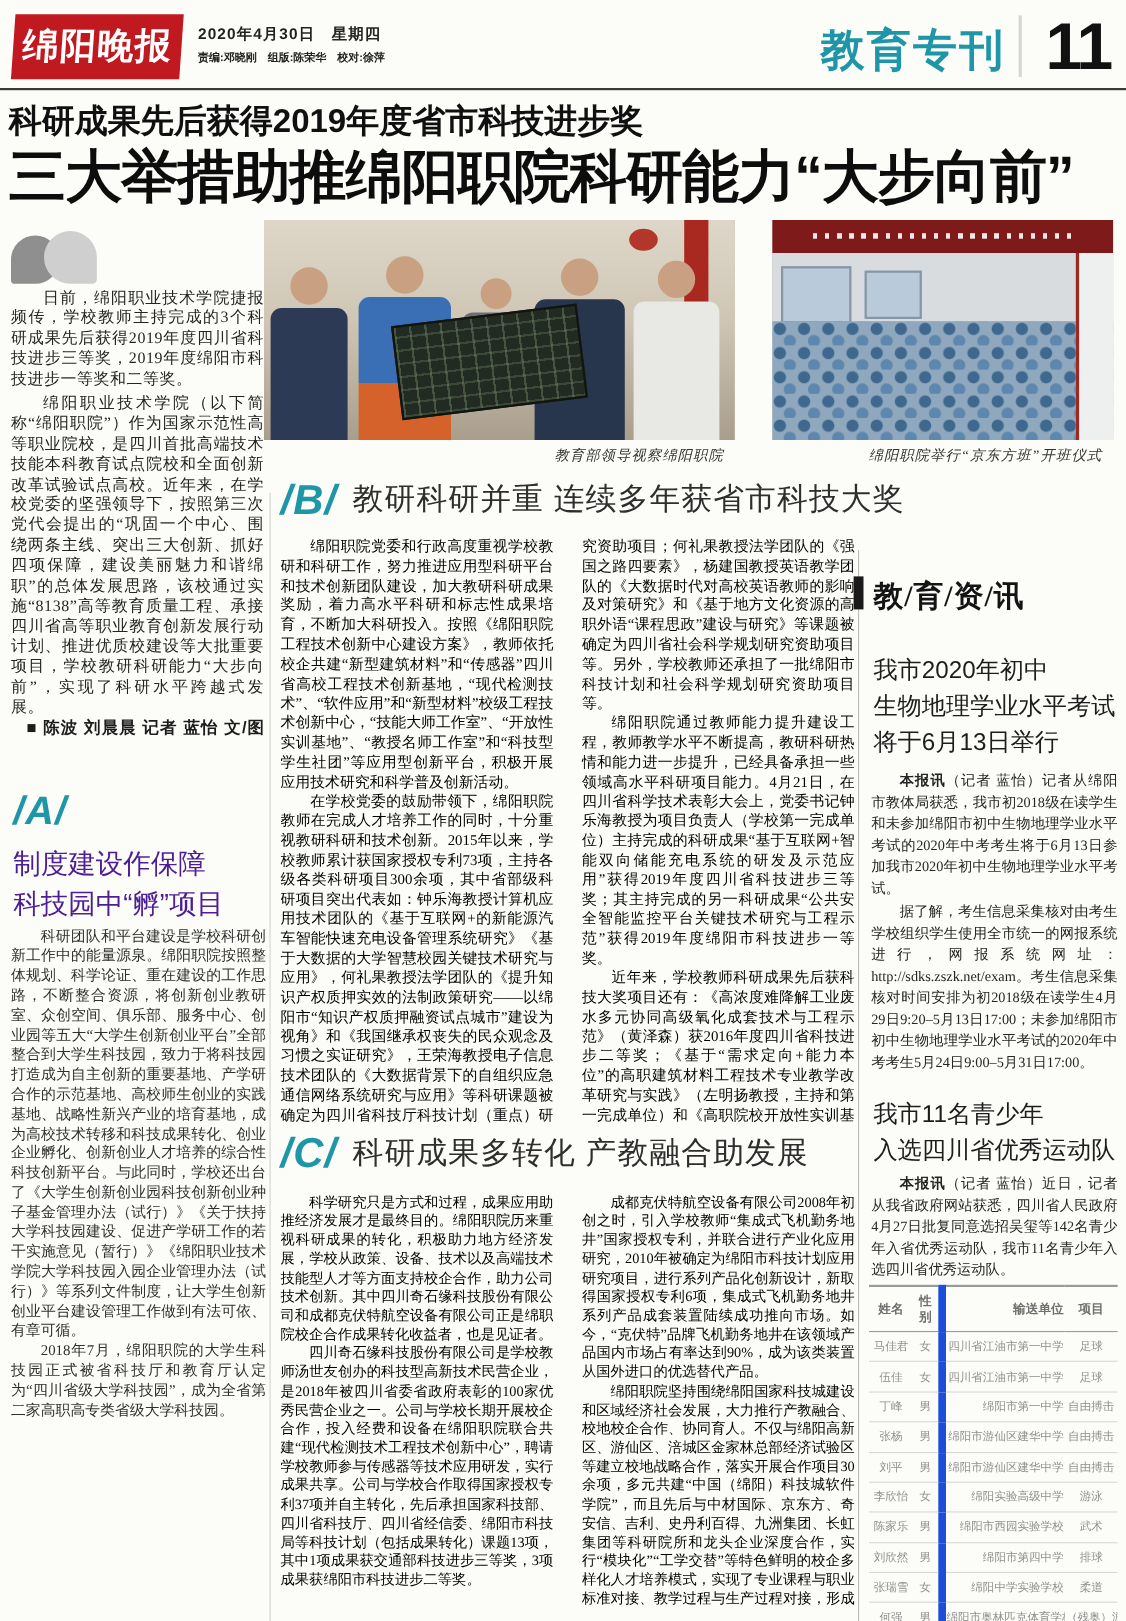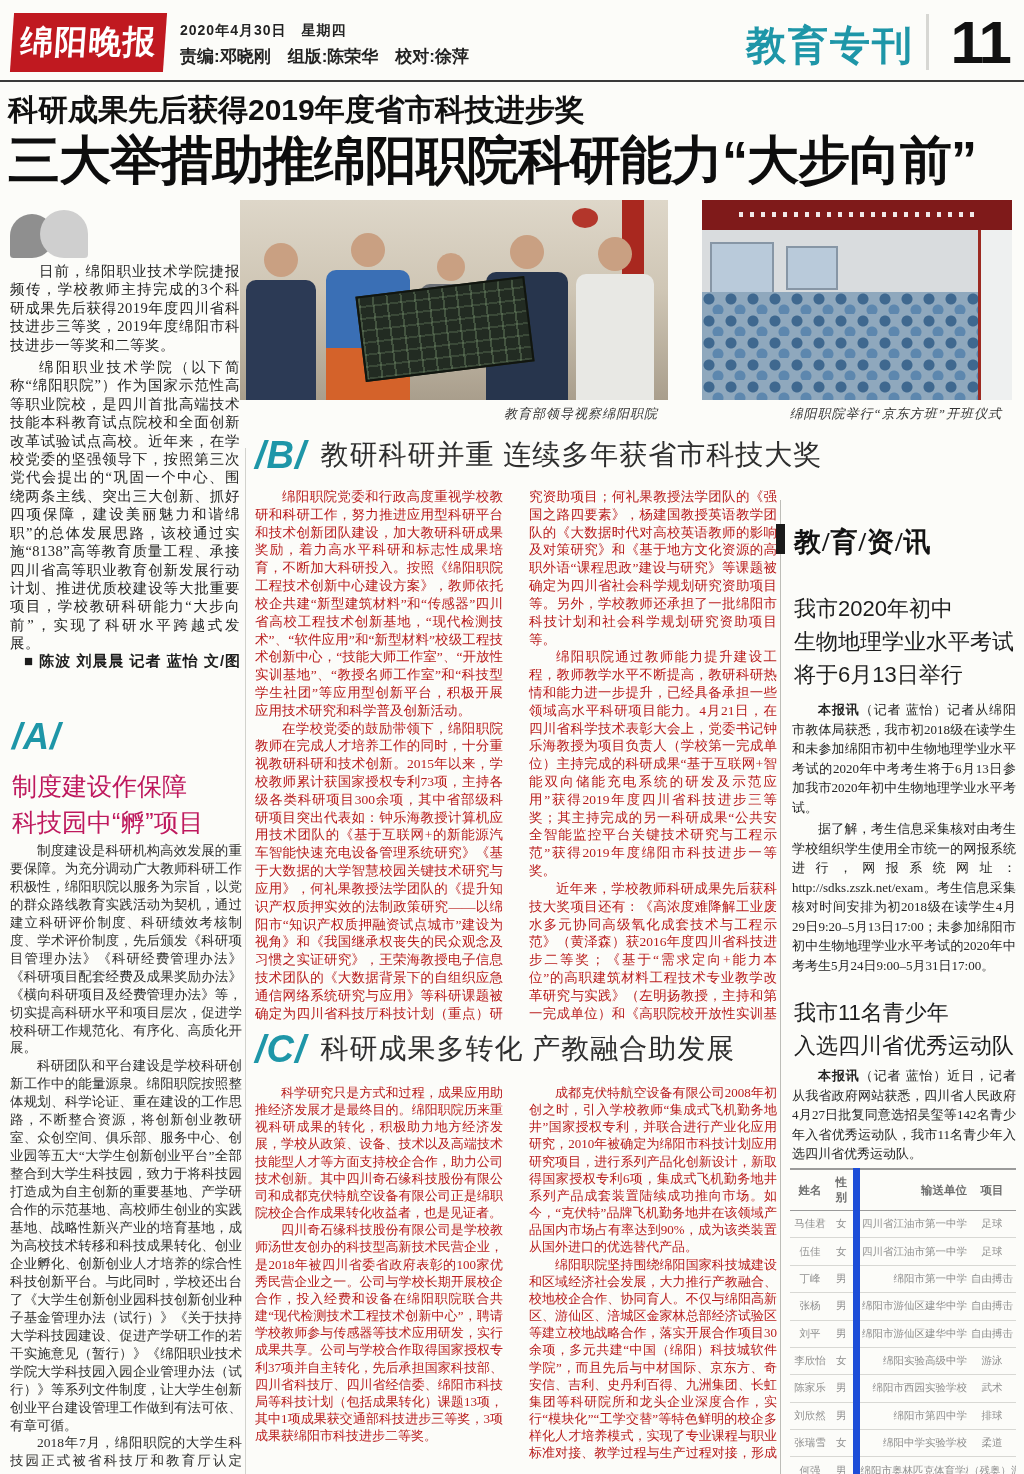"责编:邓晓刚 组版:陈荣华 校对:徐萍" .staff-line { font-size: 17px -> 10px }
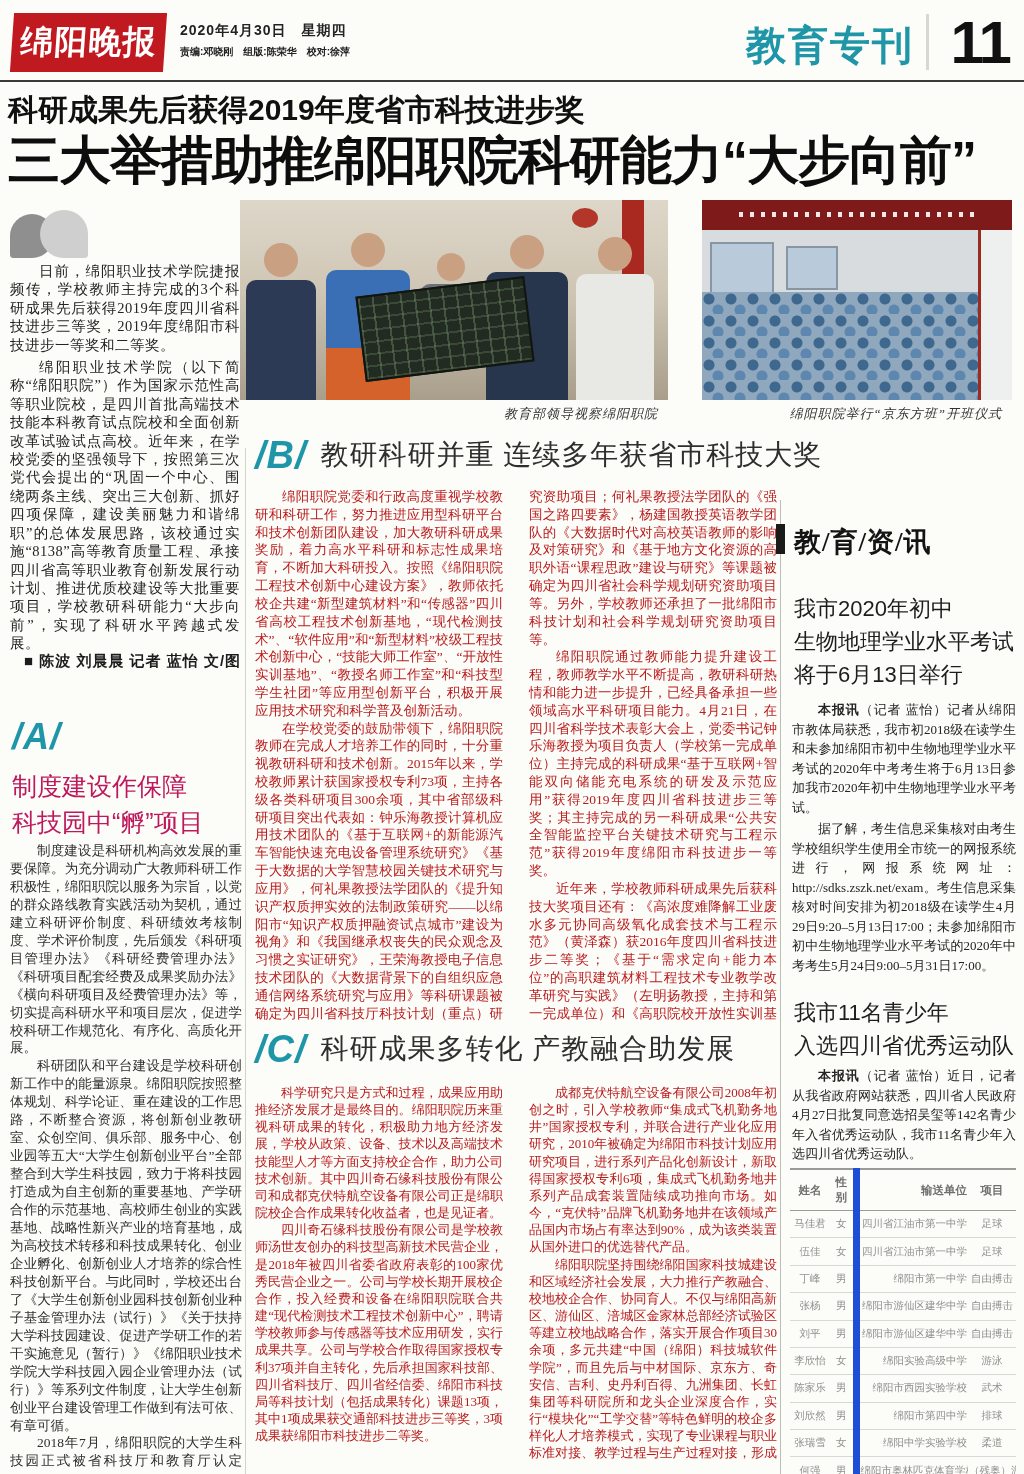"绵阳职院党委和行政高度重视学校教研和科研工作，努力推进应用型科研平台和技术创新团" .flow { color: #b91c1c -> #000000 }
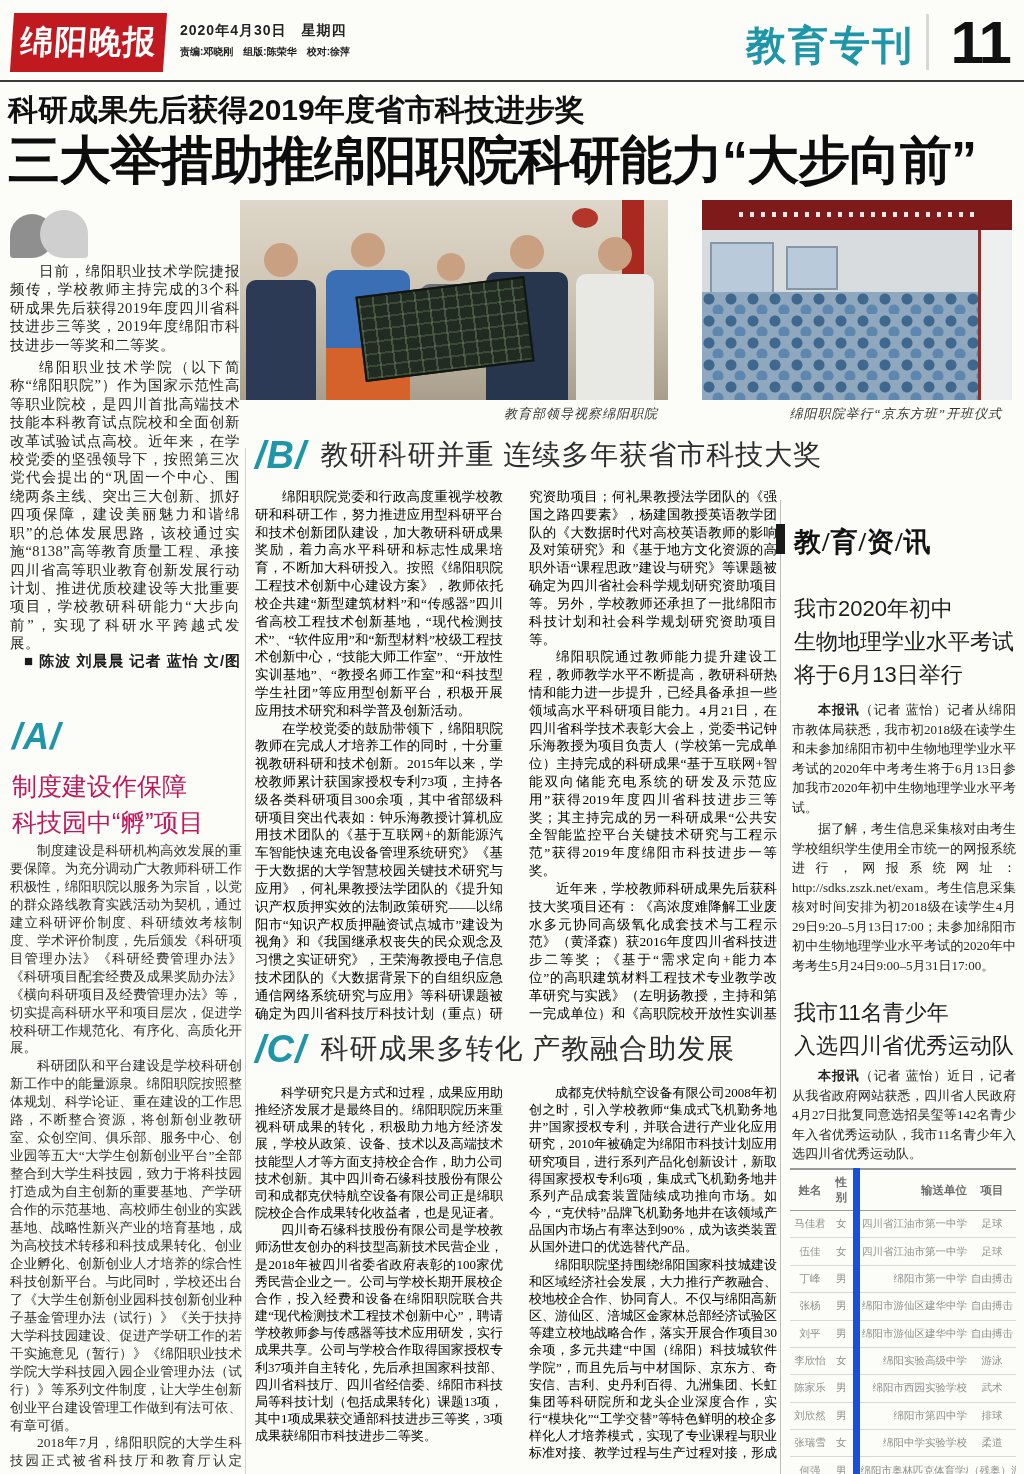"制度建设作保障" .sec-a-title { color: #be185d -> #4c1d95 }
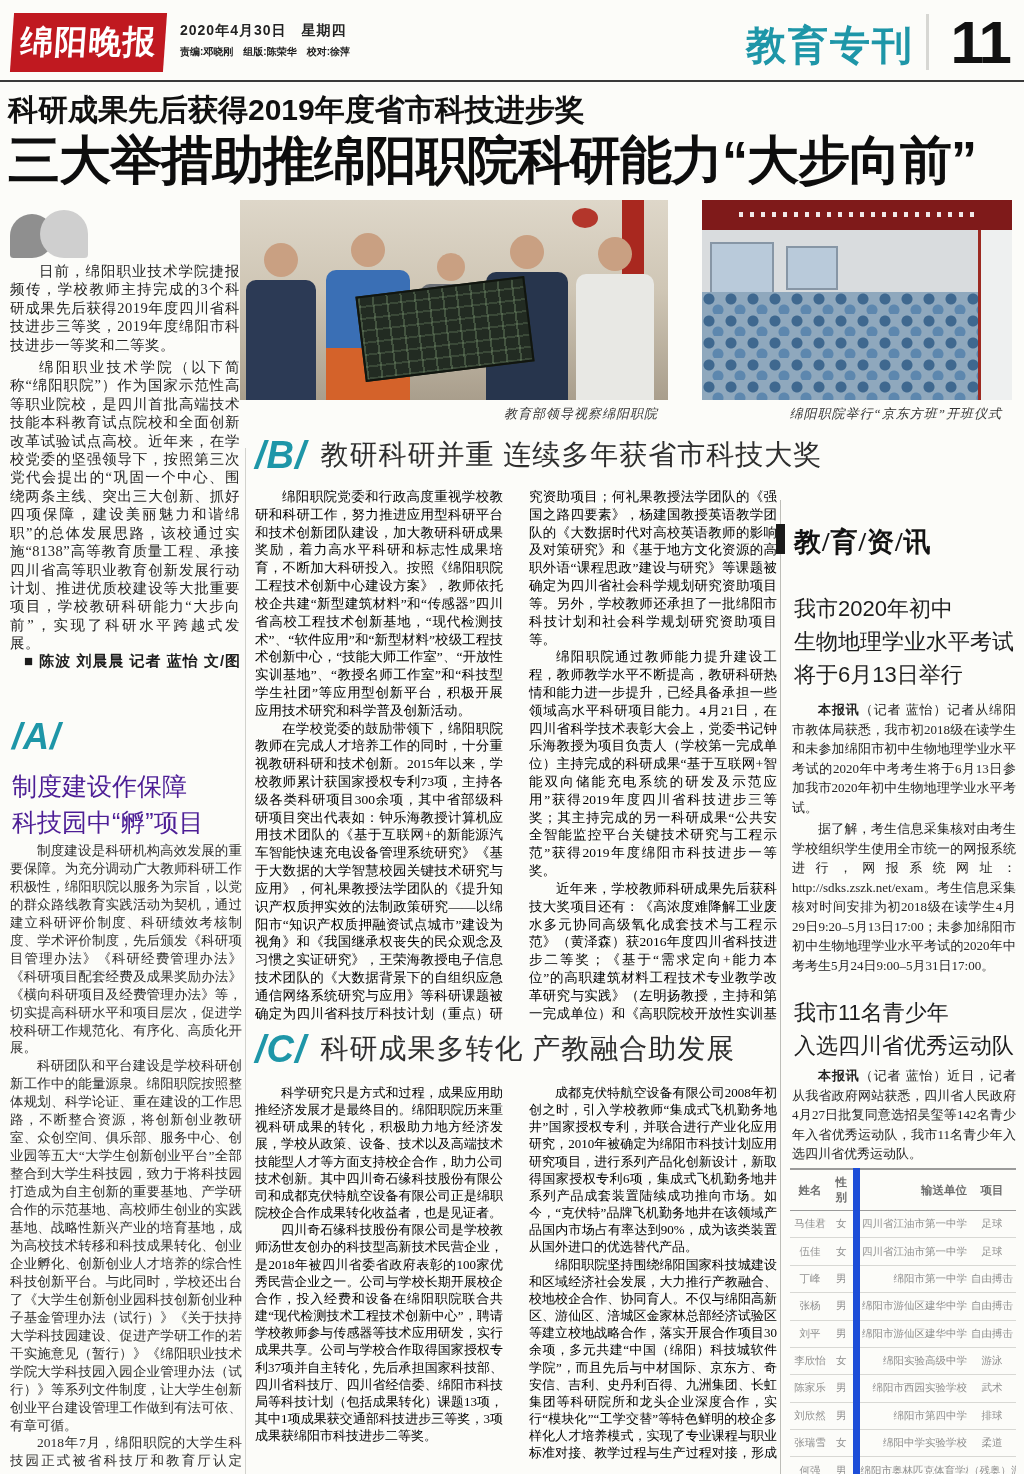"制度建设是科研机构高效发展的重要保障。为充分调动广大教师科研工作积极性，绵阳职院" p { html: <p>制度建设是科研机构高效发展的重要保障。为充分调动广大教师科研工作积极性，绵阳职院以服务为宗旨，以党的群众路线教育实践活动为契机，通过建立科研评价制度、科研绩效考核制度、学术评价制度，先后颁发《科研项目管理办法》《科研经费管理办法》《科研项目配套经费及成果奖励办法》《横向科研项目及经费管理办法》等，切实提高科研水平和项目层次，促进学校科研工作规范化、有序化、高质化开展。</p> -> none }
